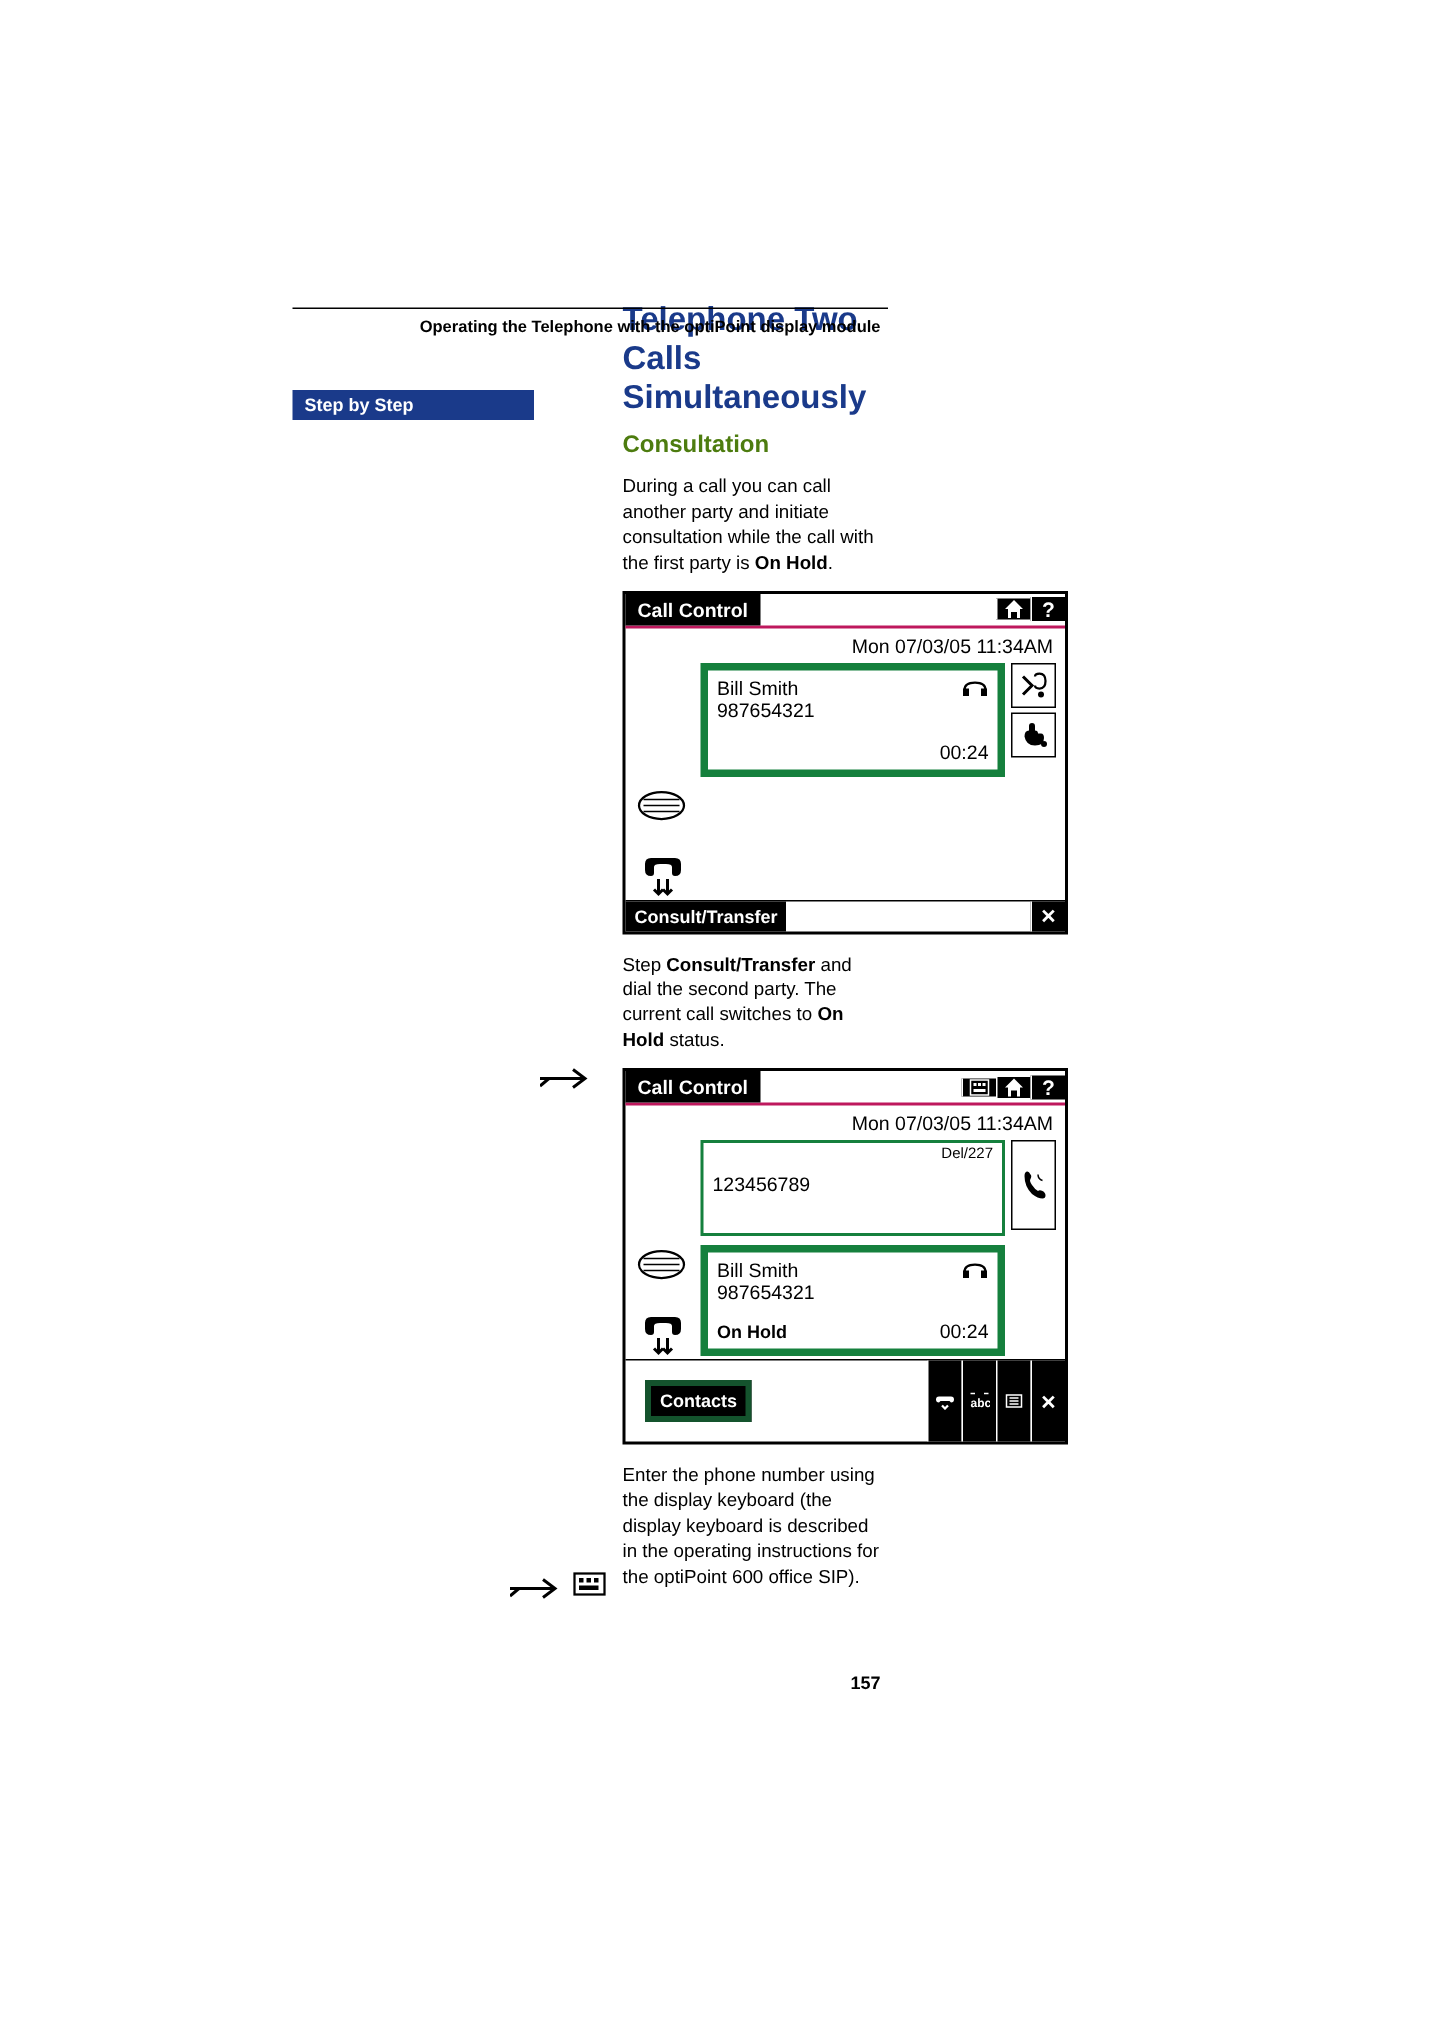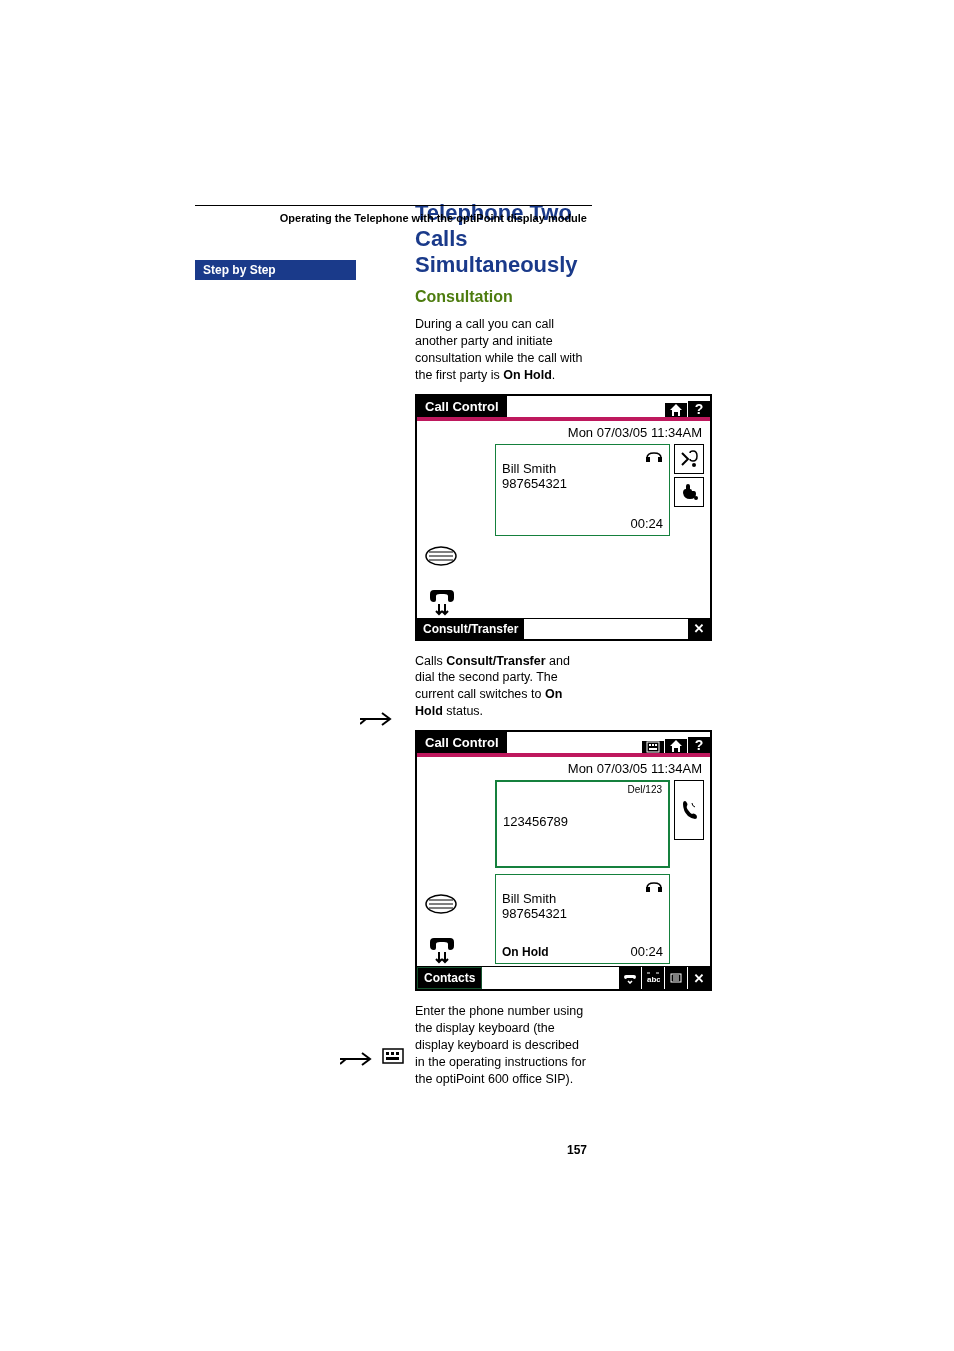"Call Control" .ps-titlebar { align-items: flex-end -> center; border-bottom: 4px solid #be185d -> 2px solid #be185d }
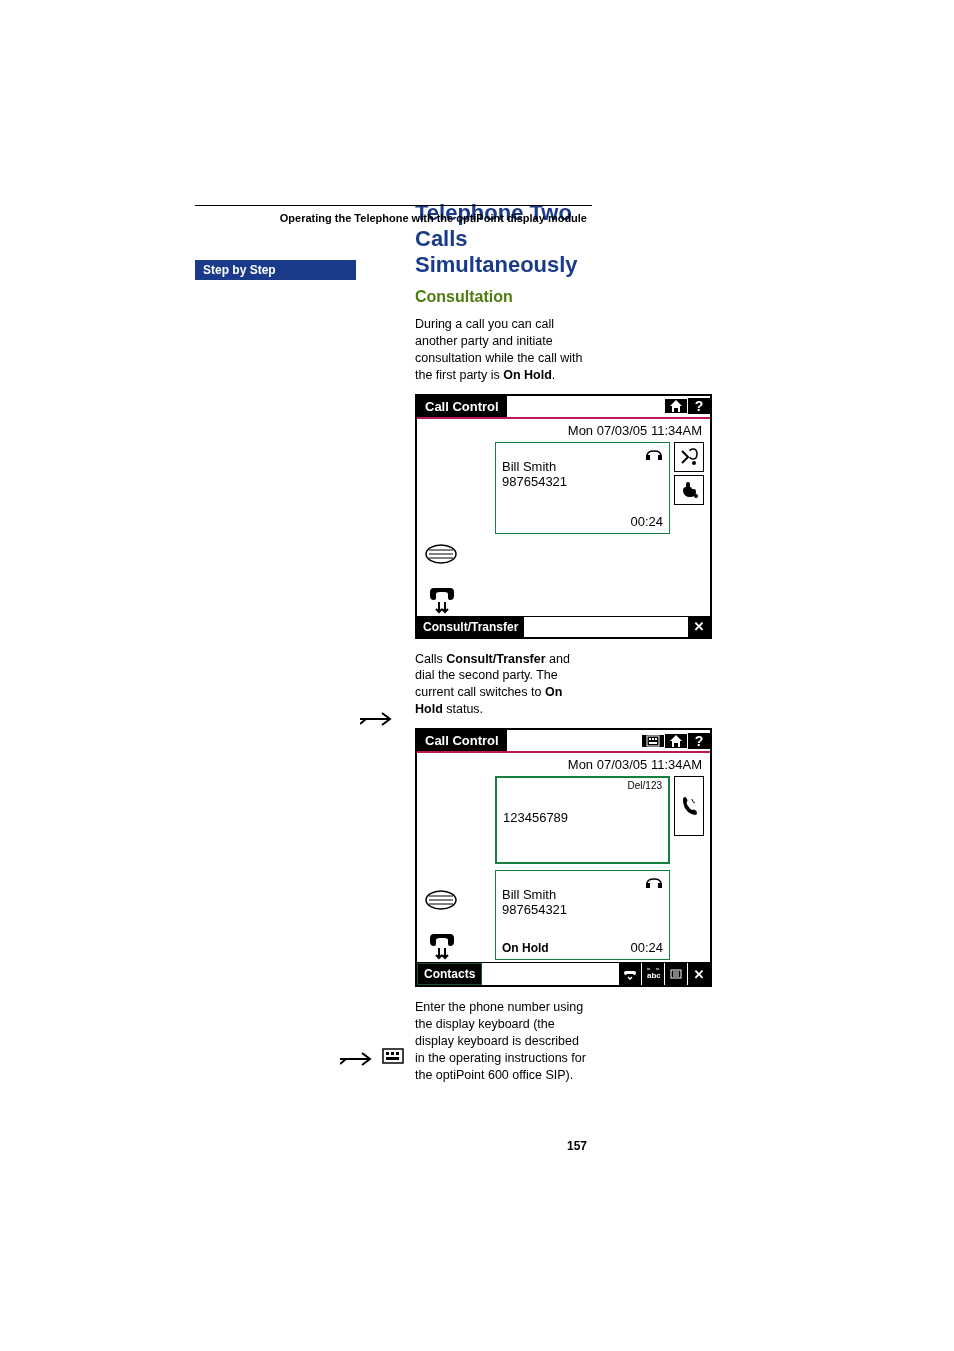"Bill Smith" .ps-callbox { border: 1px solid #15803d -> 5px solid #15803d; margin-left: 28px -> none; padding: 16px 6px -> 4px 6px }
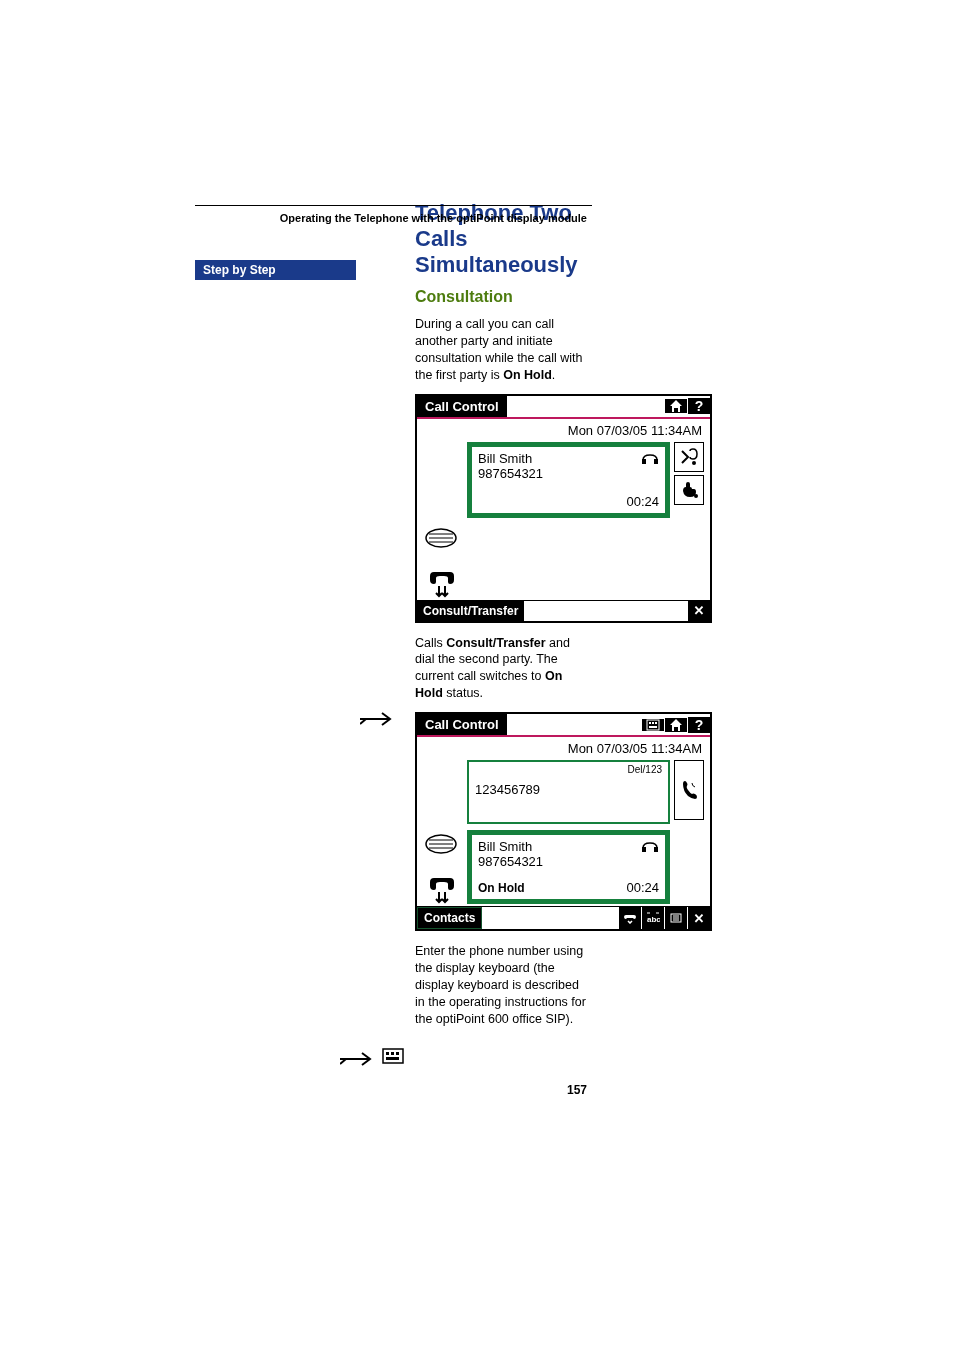"Calls" span { text: Calls -> Step }
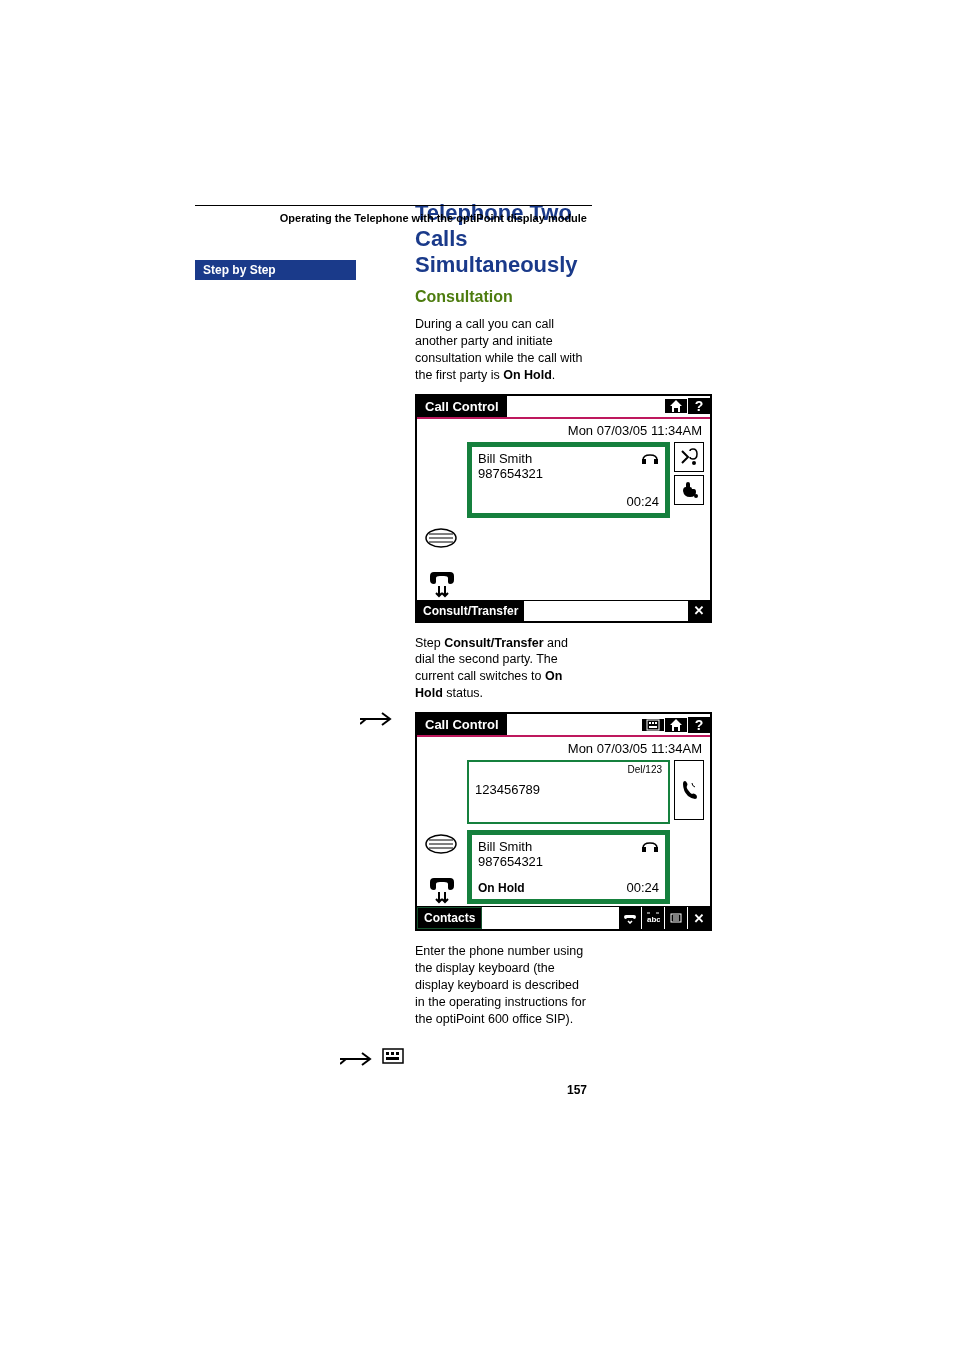"Del/123" div.del-label { text: Del/123 -> Del/227 }
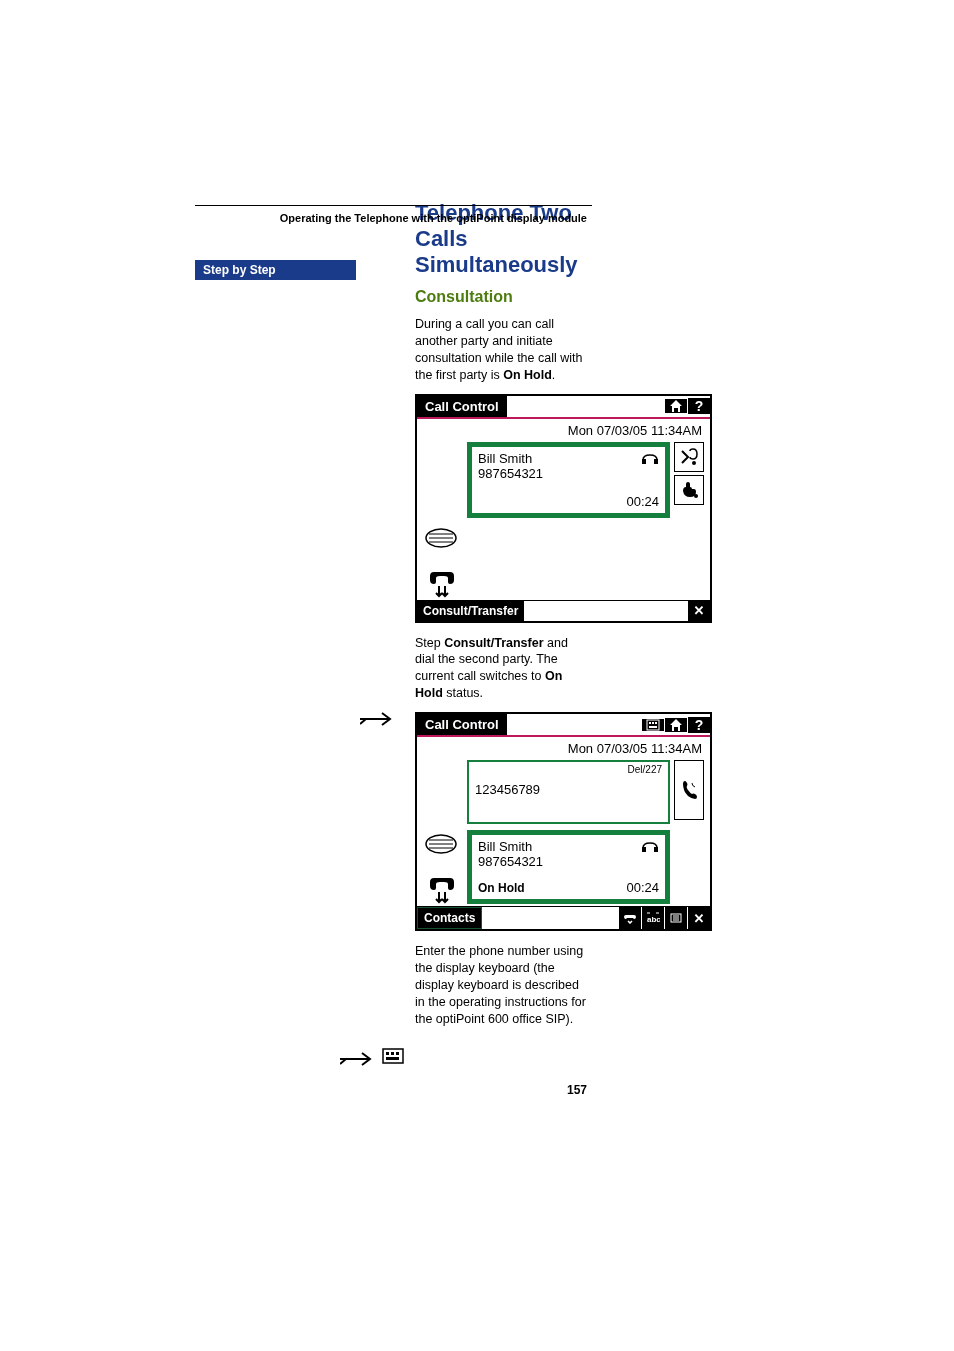"Contacts" div.ps-footbtn { border: 1px solid #14532d -> 4px solid #14532d; margin: 0 -> 13px }
